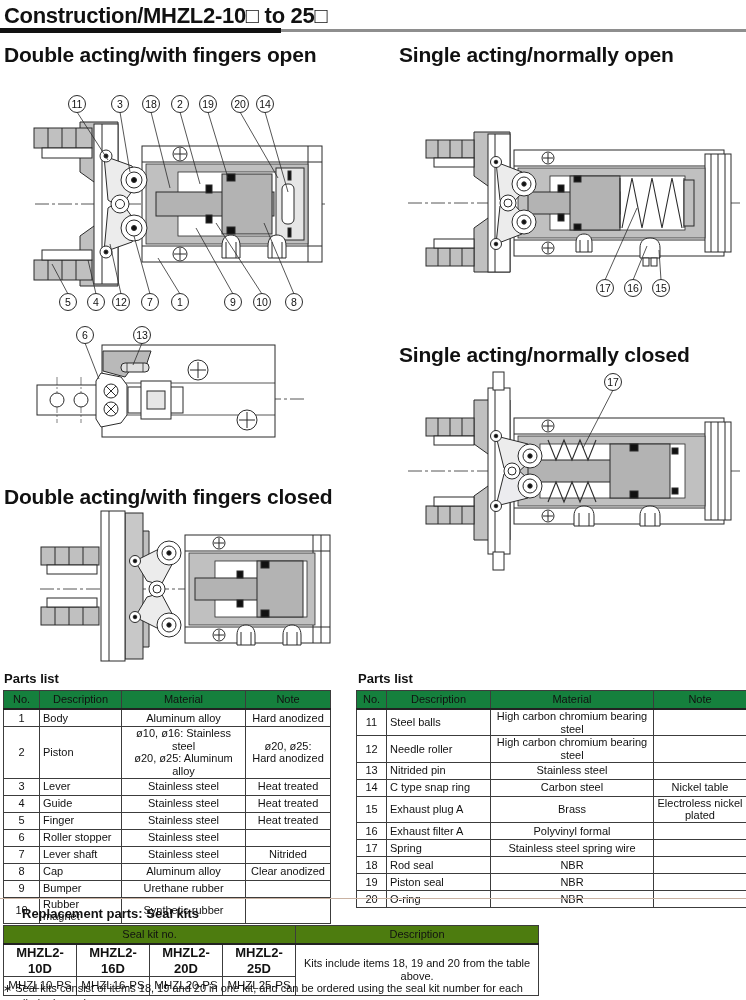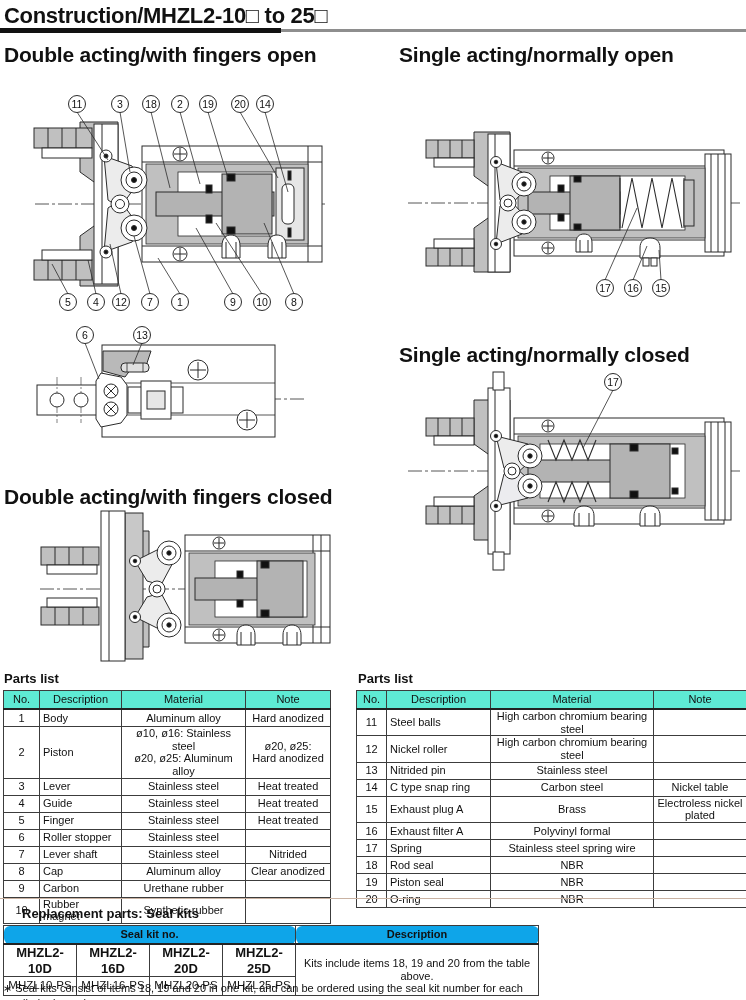"No." table.parts th { background: #5eead4 -> #15803d }
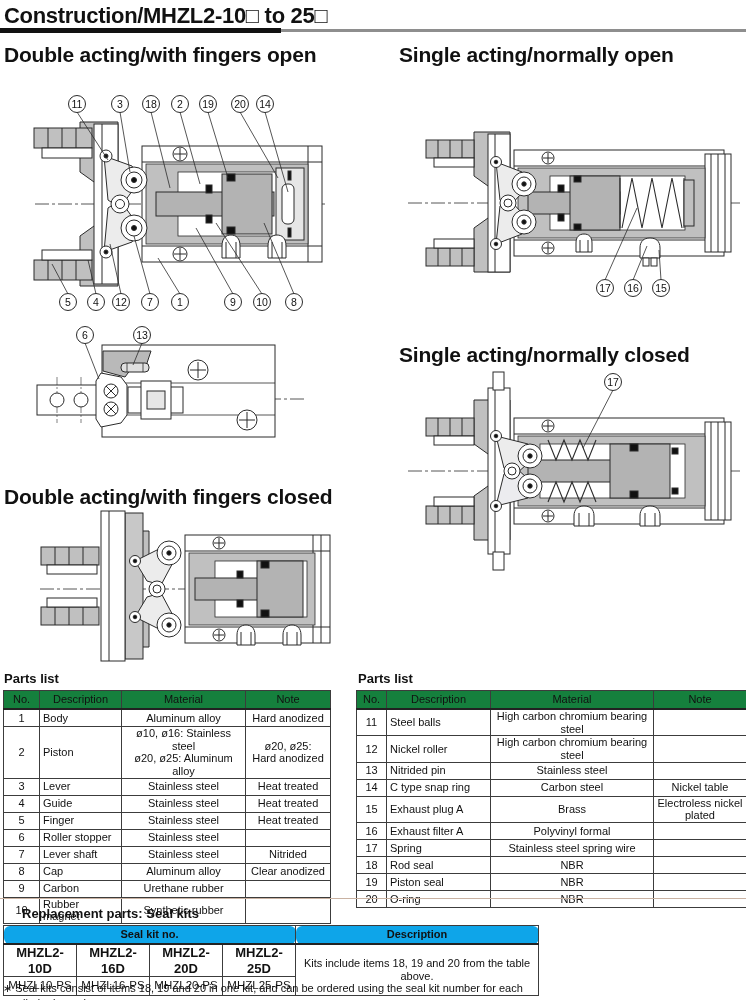"Nickel roller" td.c1 { text: Nickel -> Needle }
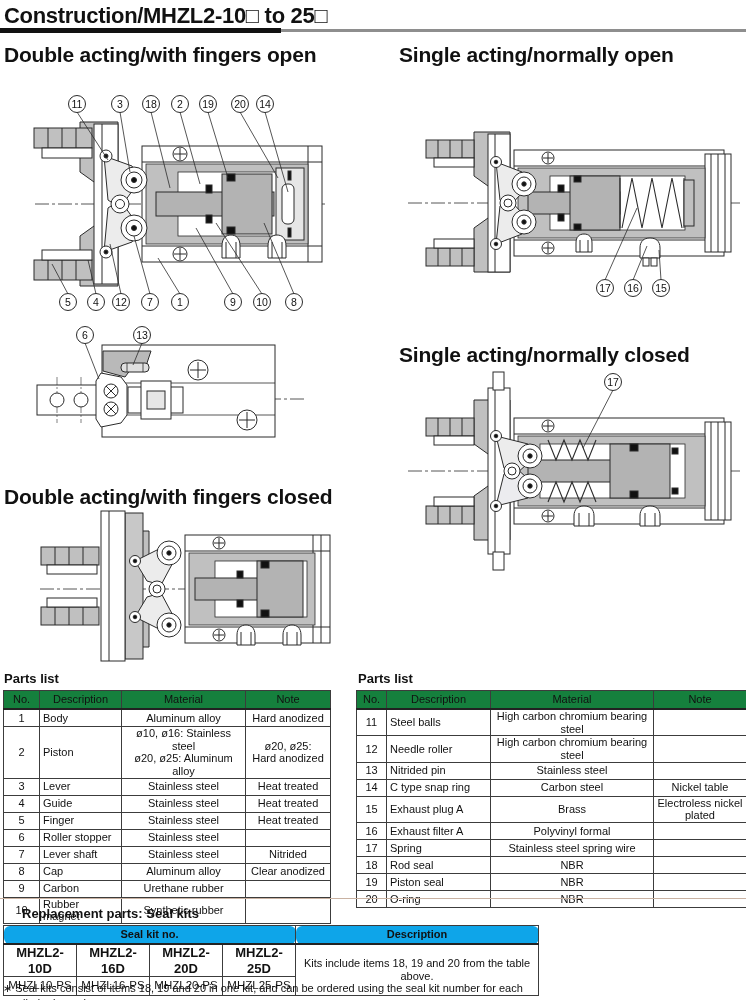"Carbon" td.c1 { text: Carbon -> Bumper }
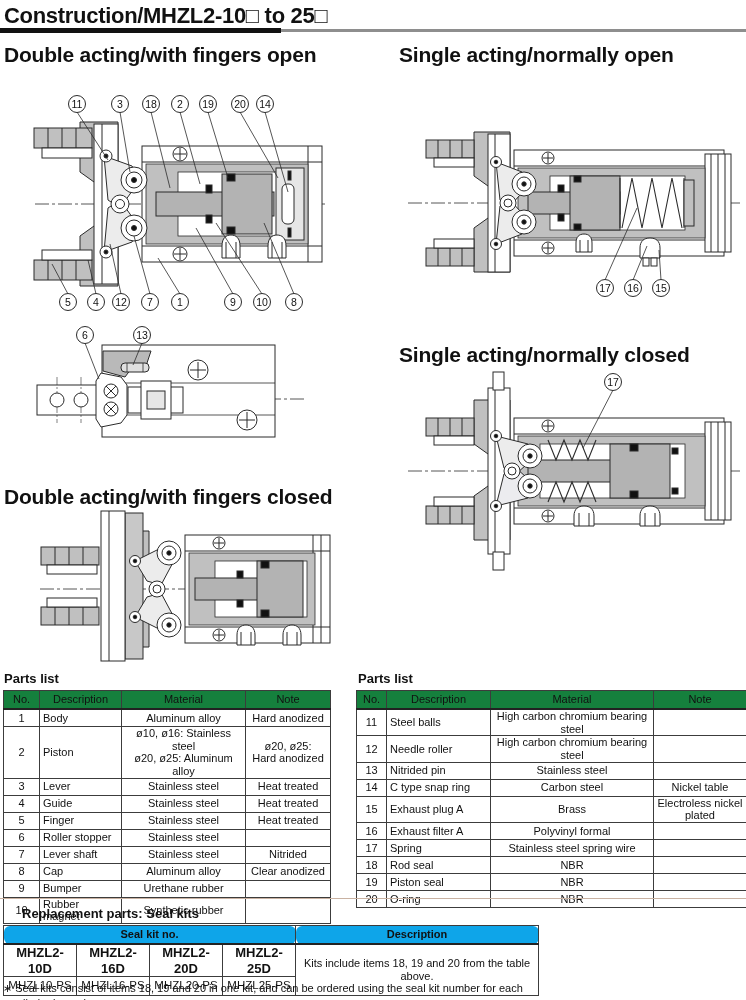"Seal kit no." table.seal th { background: #0ea5e9 -> #4d7c0f; border-radius: 6px -> none; font-weight: bold -> normal }
